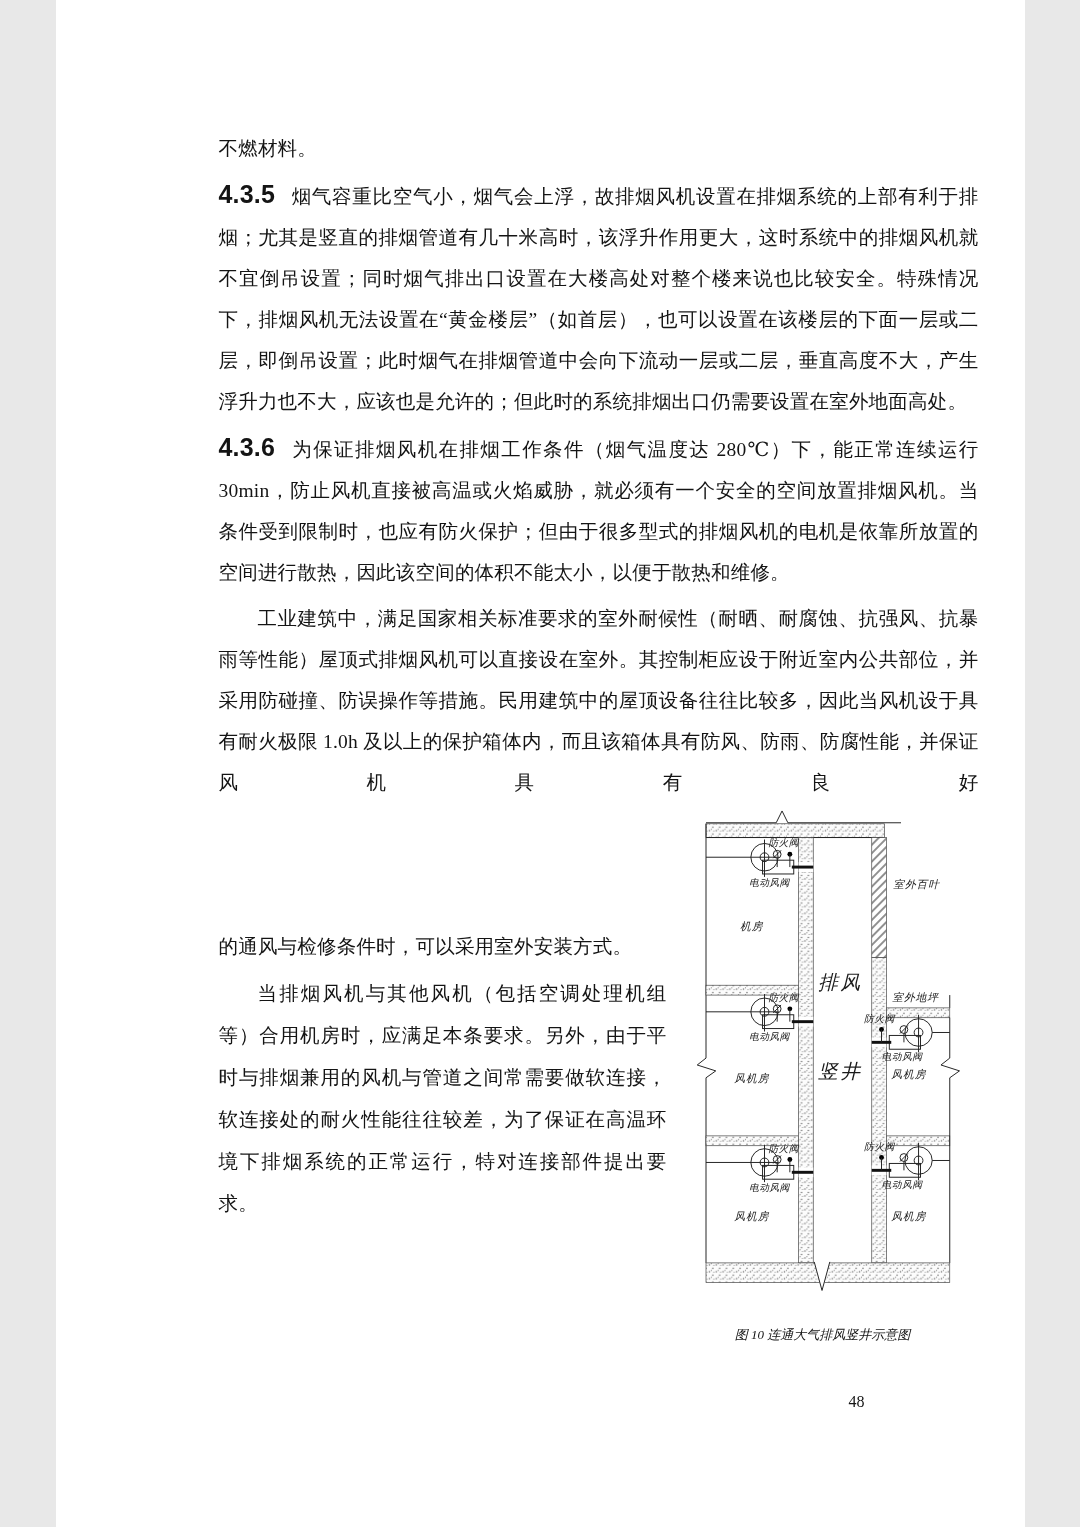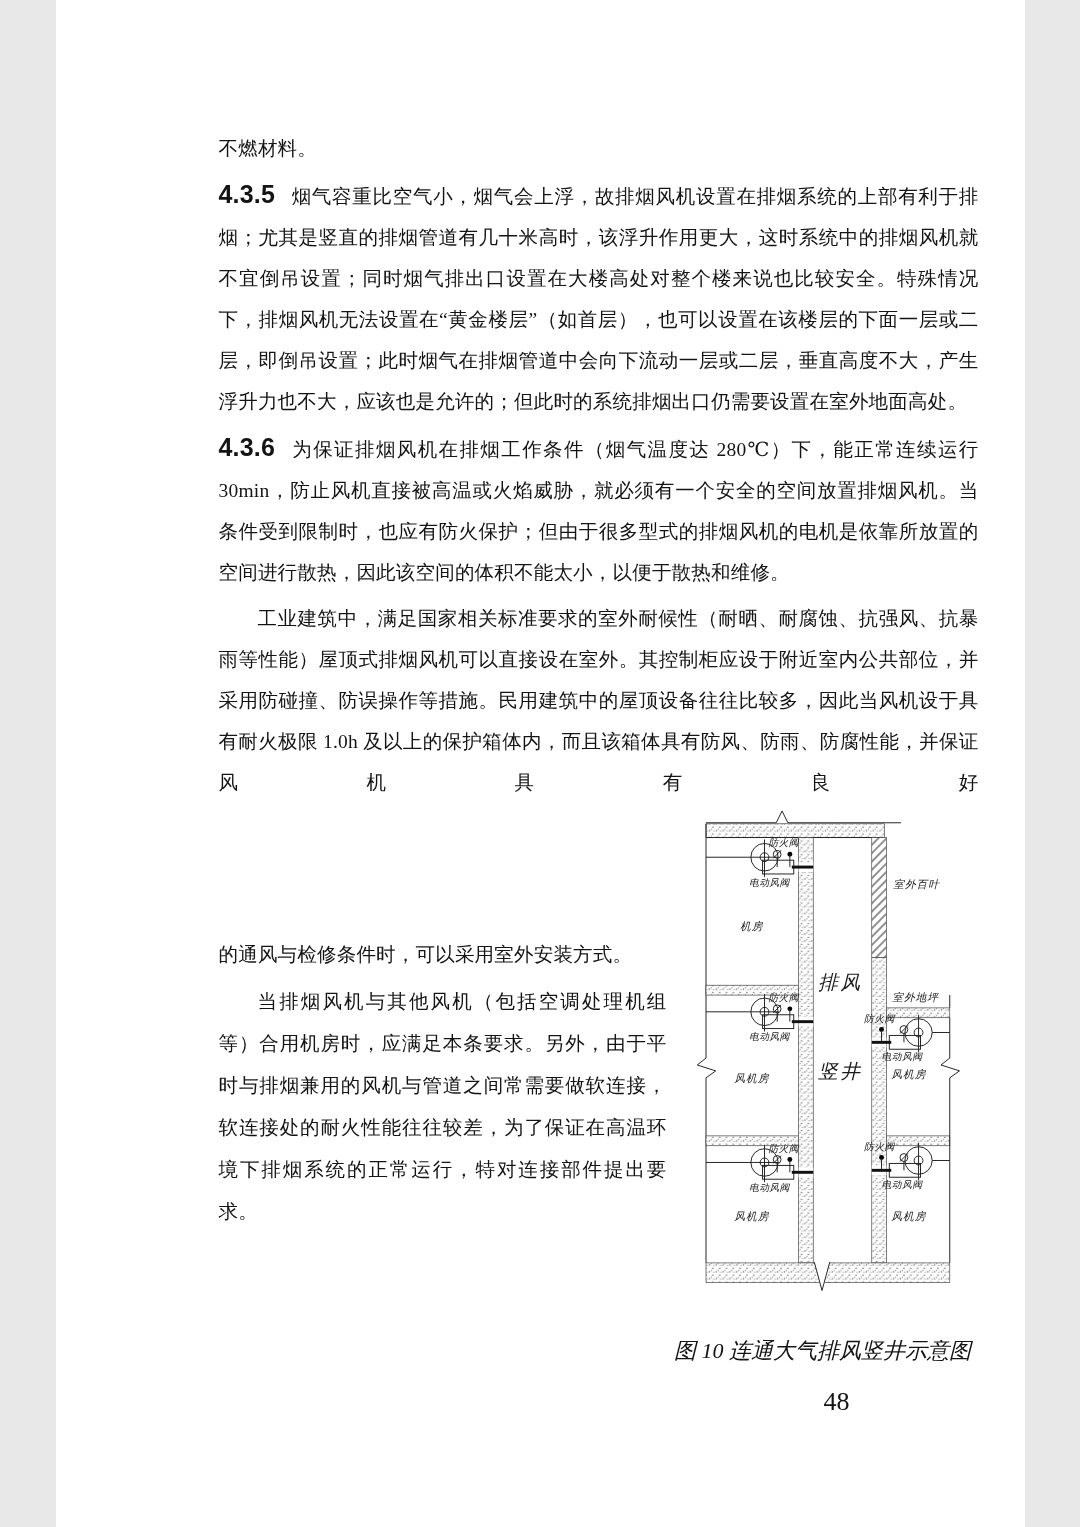"图 10 连通大气排风竖井示意图" .figure-caption { font-size: 22px -> 13px; margin-top: 19px -> 3px }
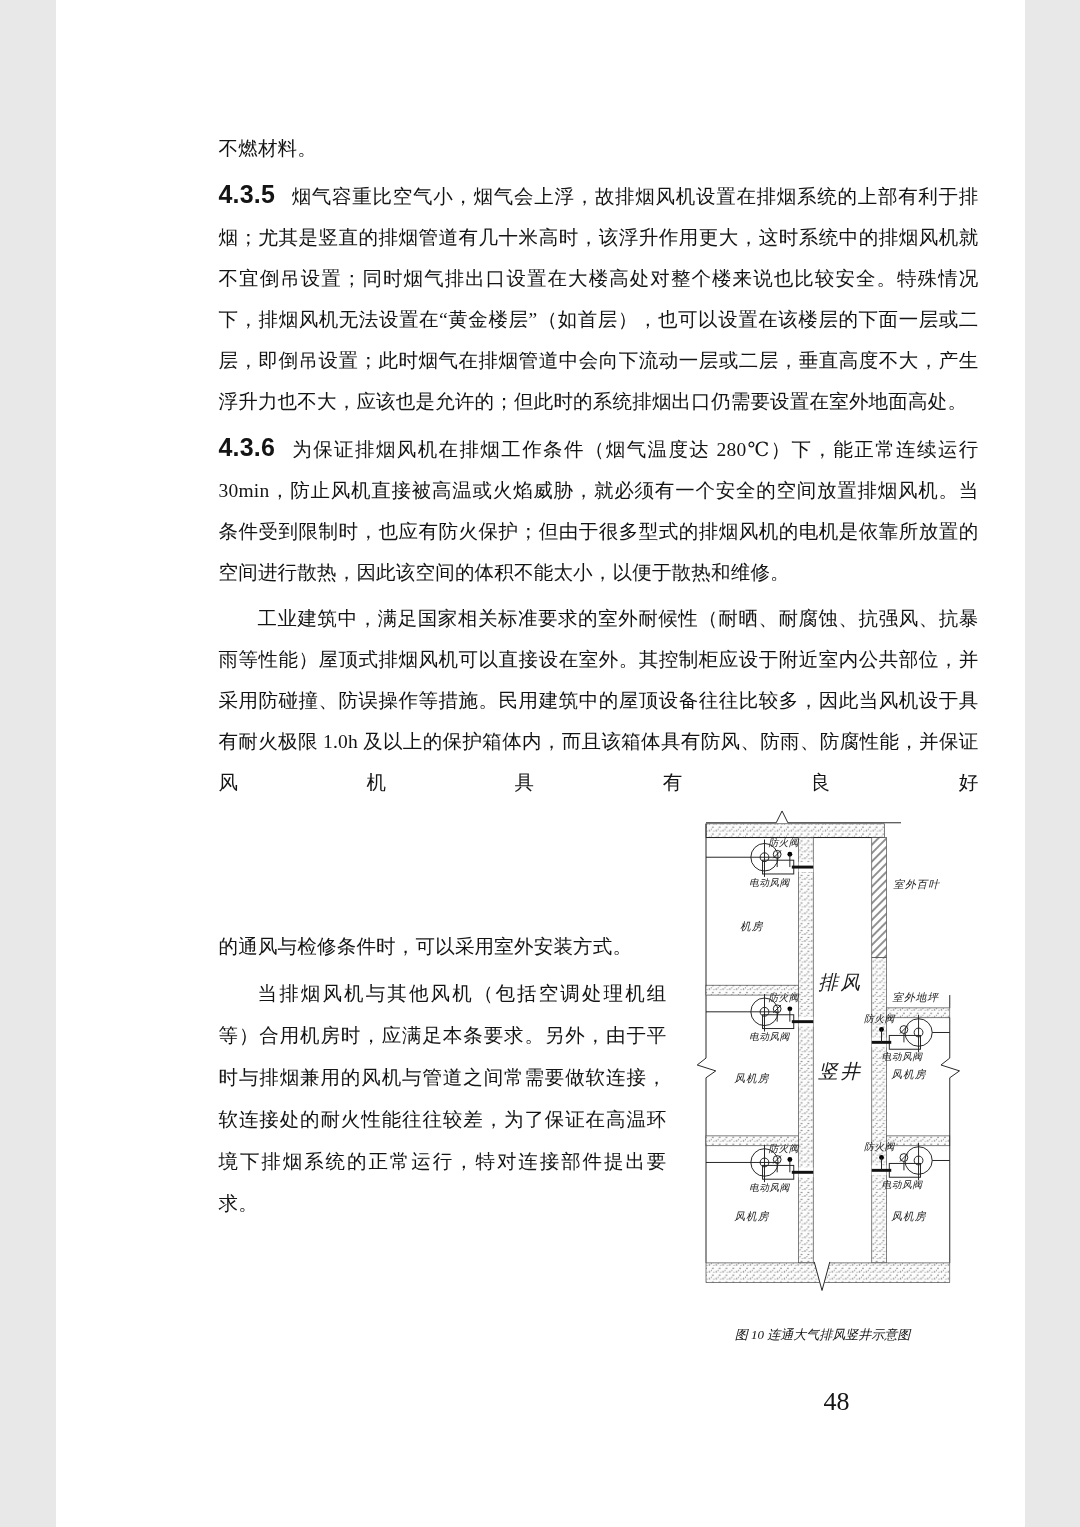"48" .page-number { font-size: 26px -> 16px; right: 175px -> 160px }
